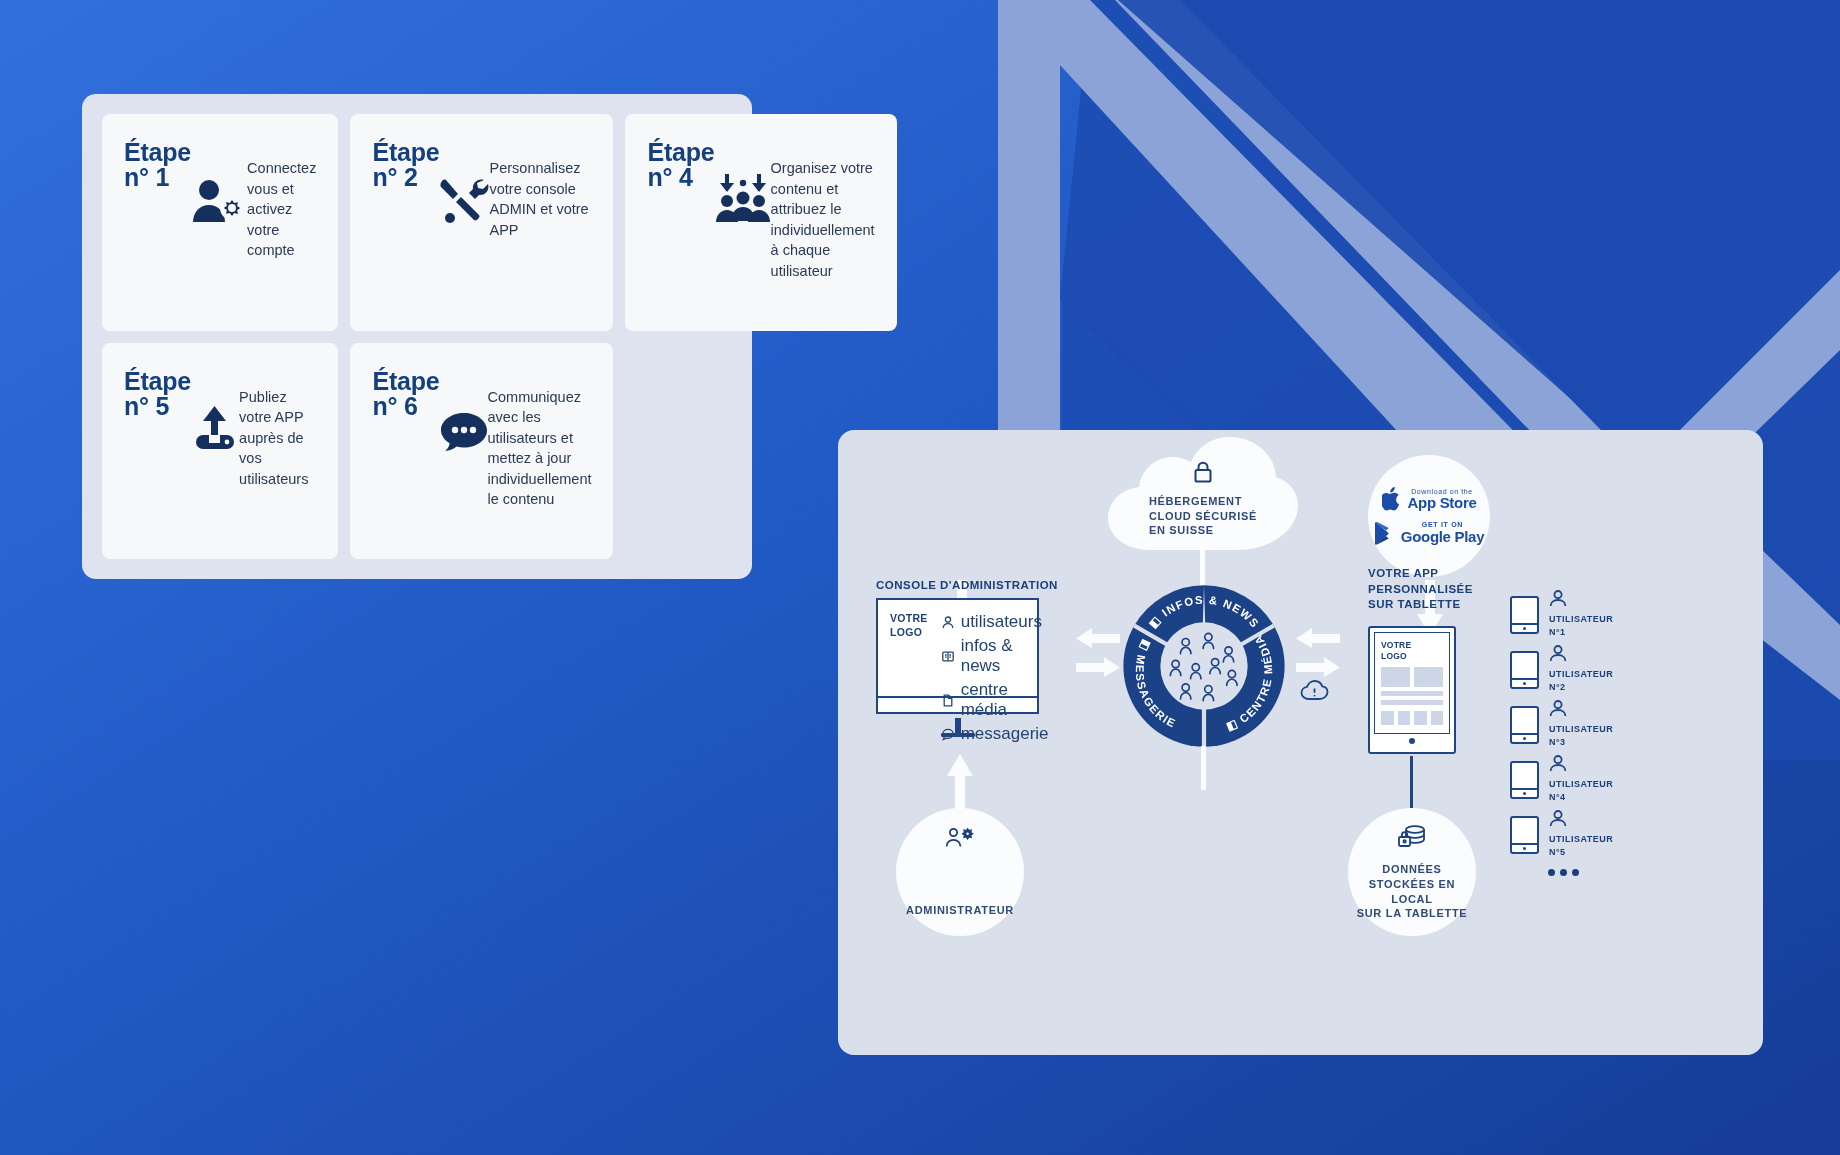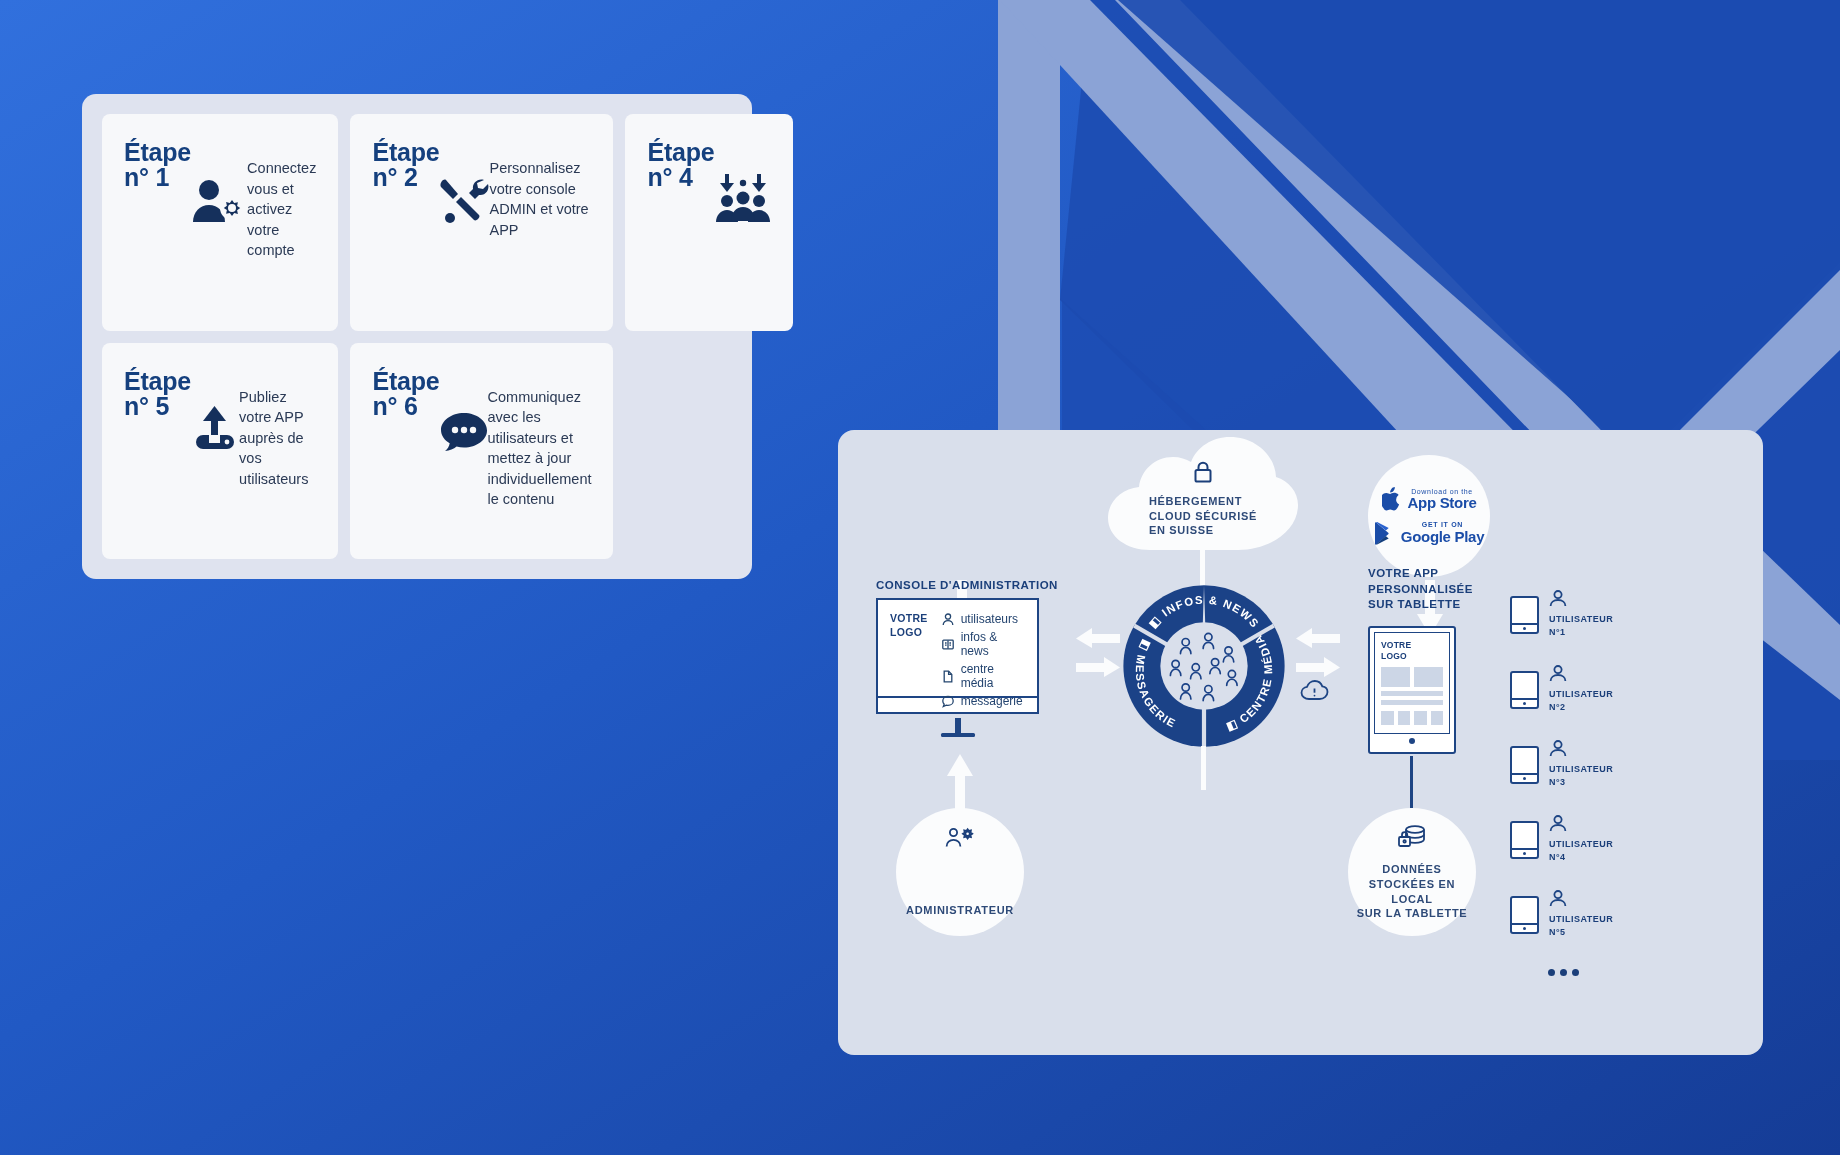"Organisez votre contenu et attribuez" div.step-desc { html: none -> <div>Organisez votre contenu et attribuez le individuellement à chaque utilisateur</div> }
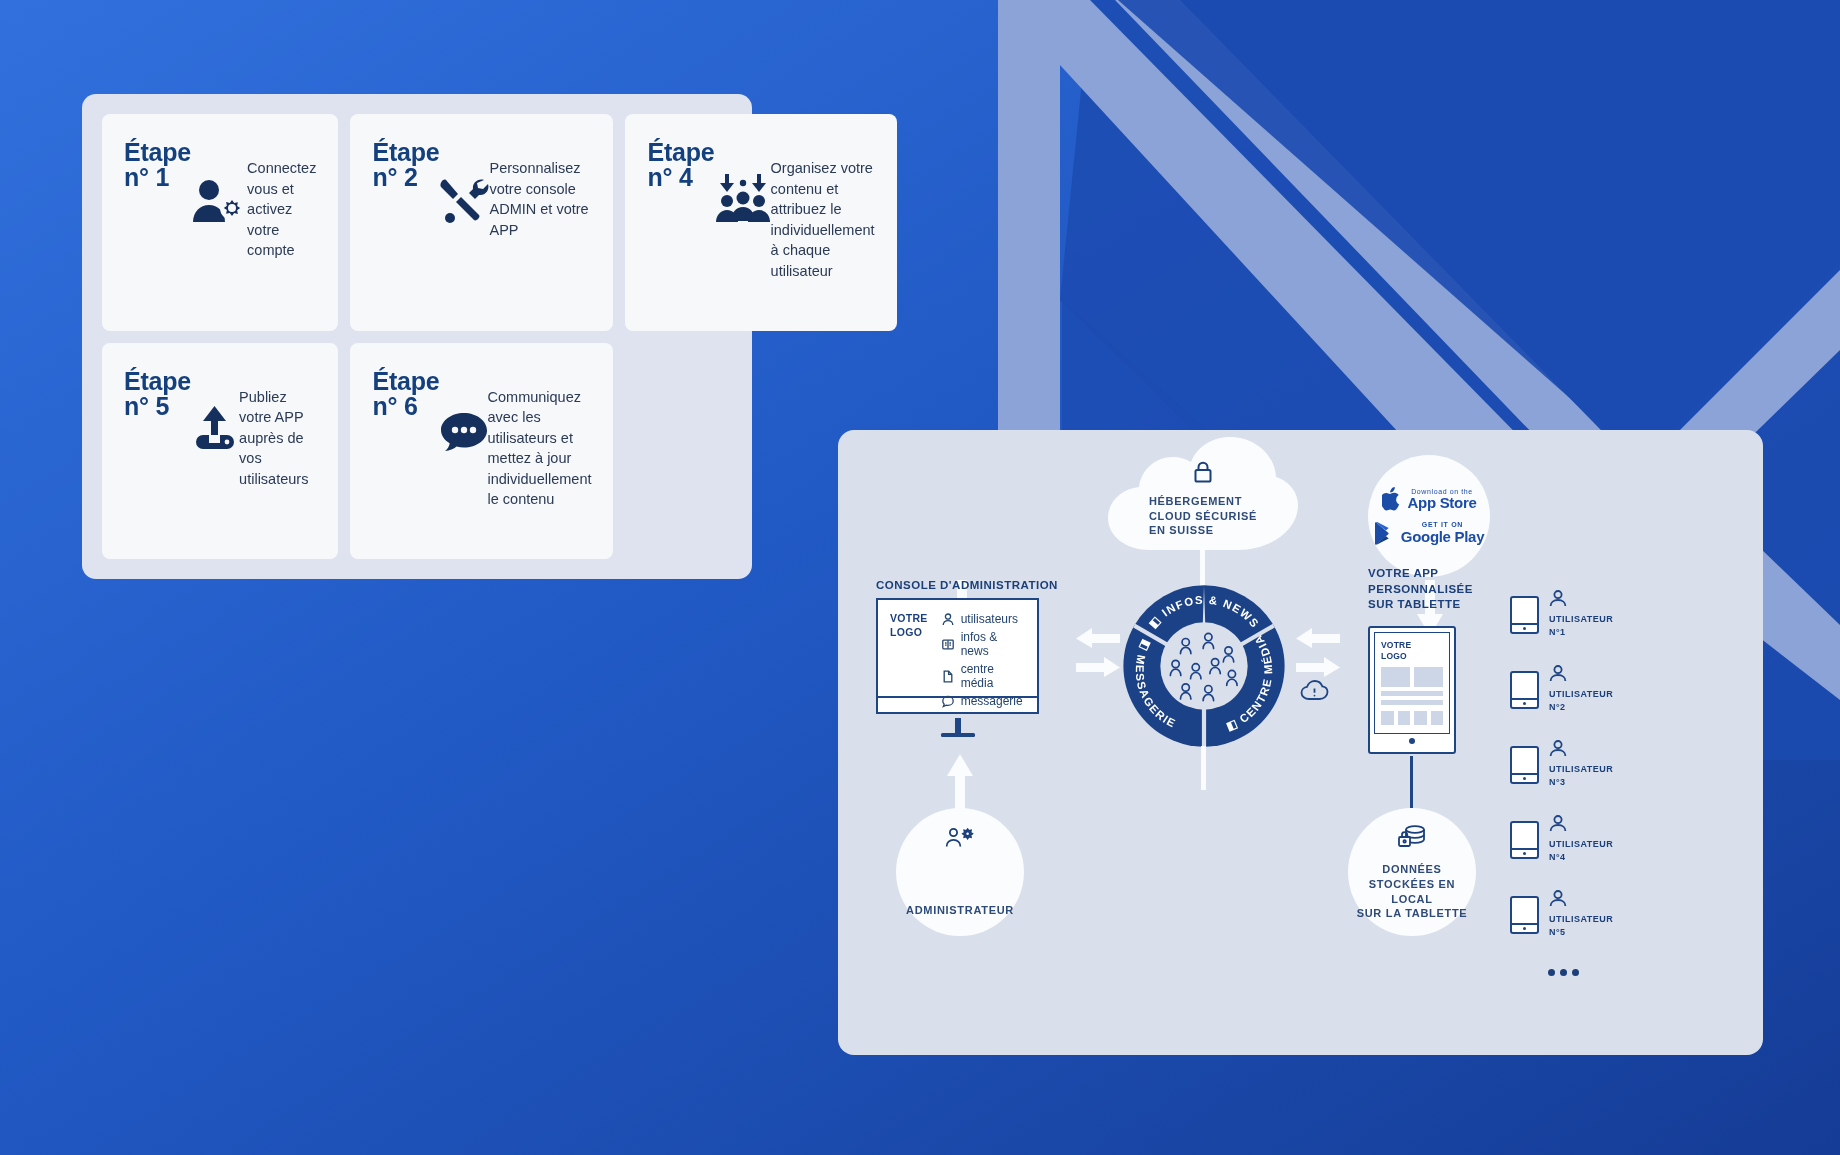"utilisateurs" .console-item { font-size: 12px -> 17px }
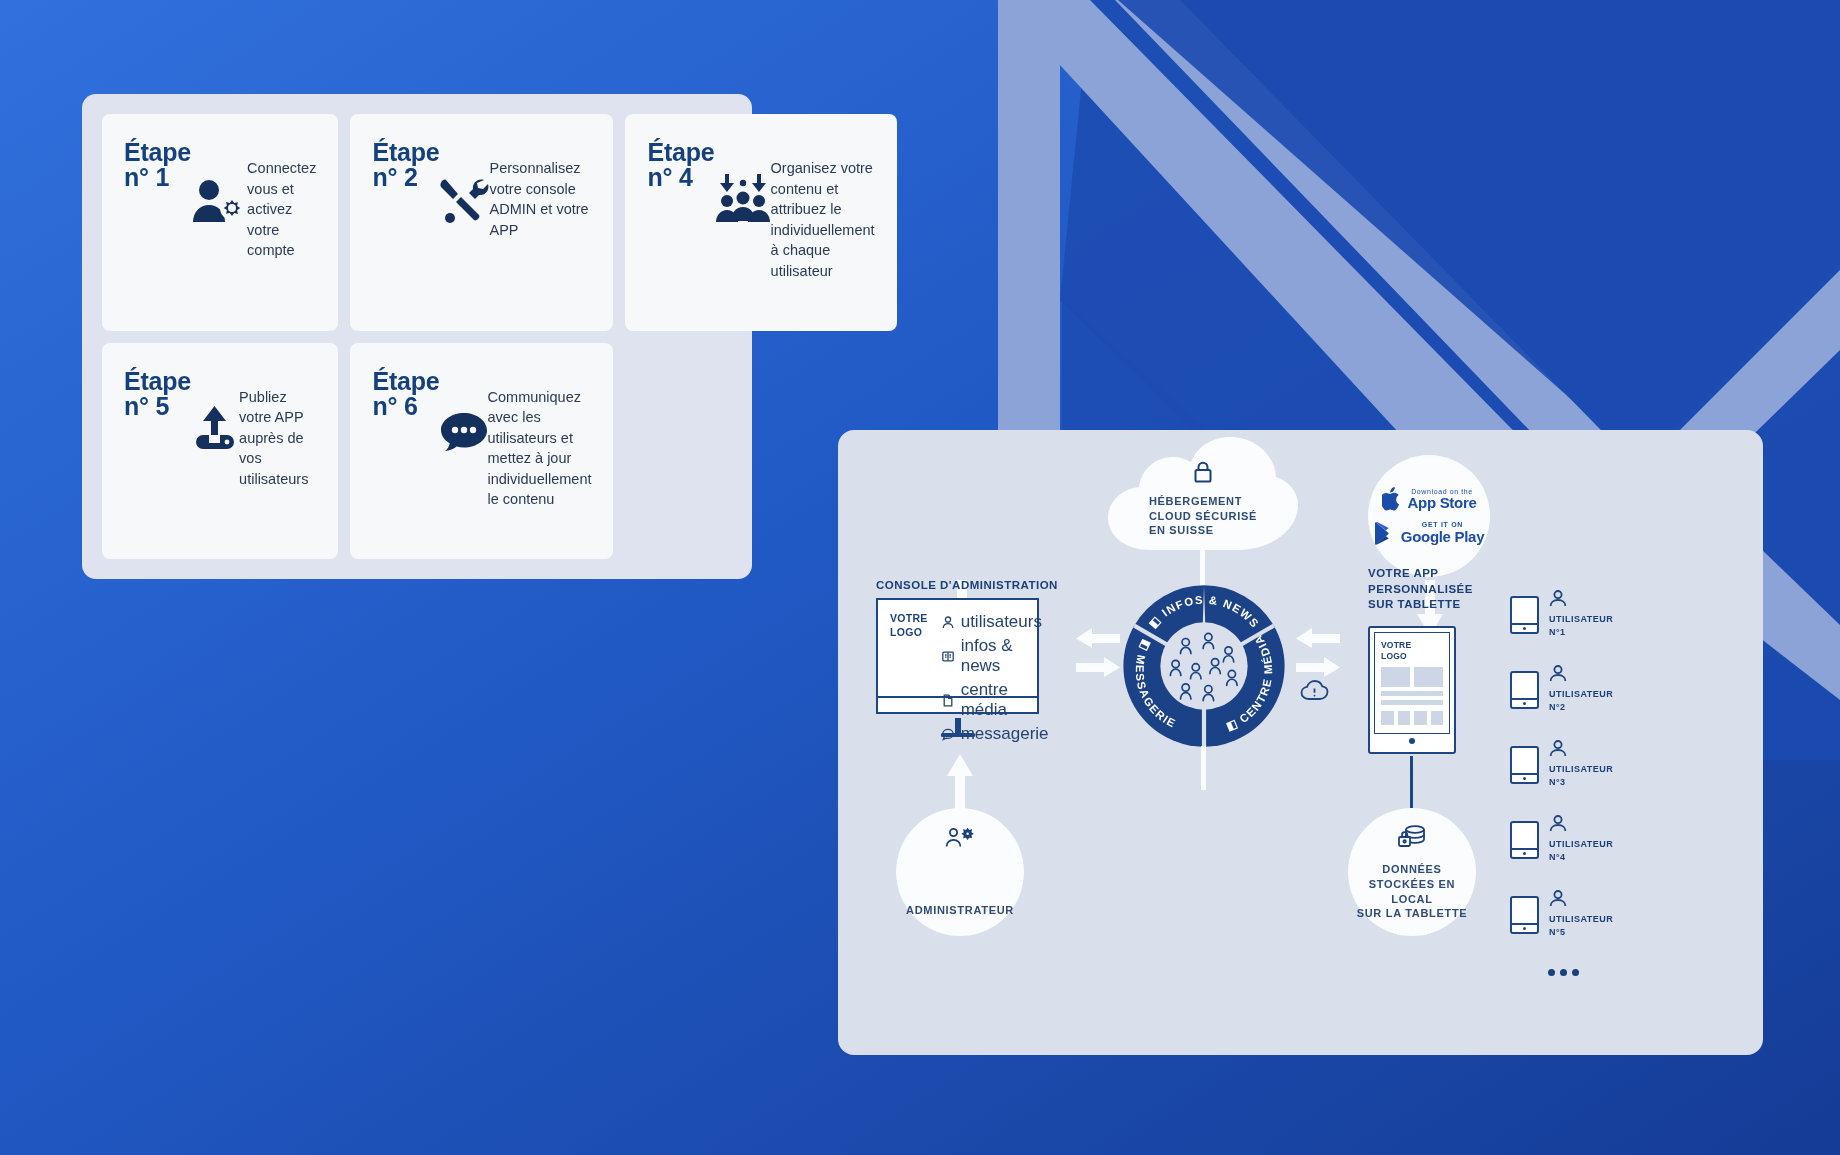"UTILISATEUR" div.dg { gap: 26px -> 6px }
